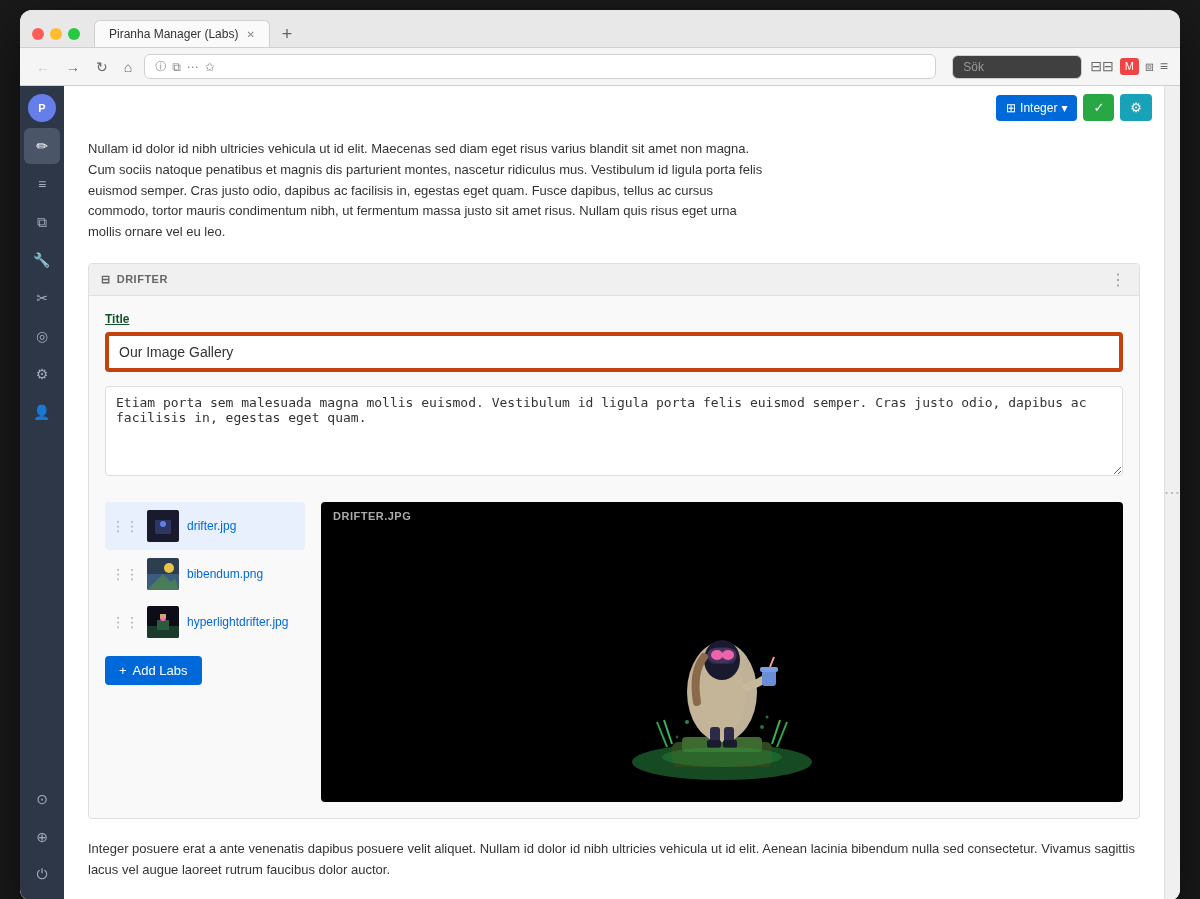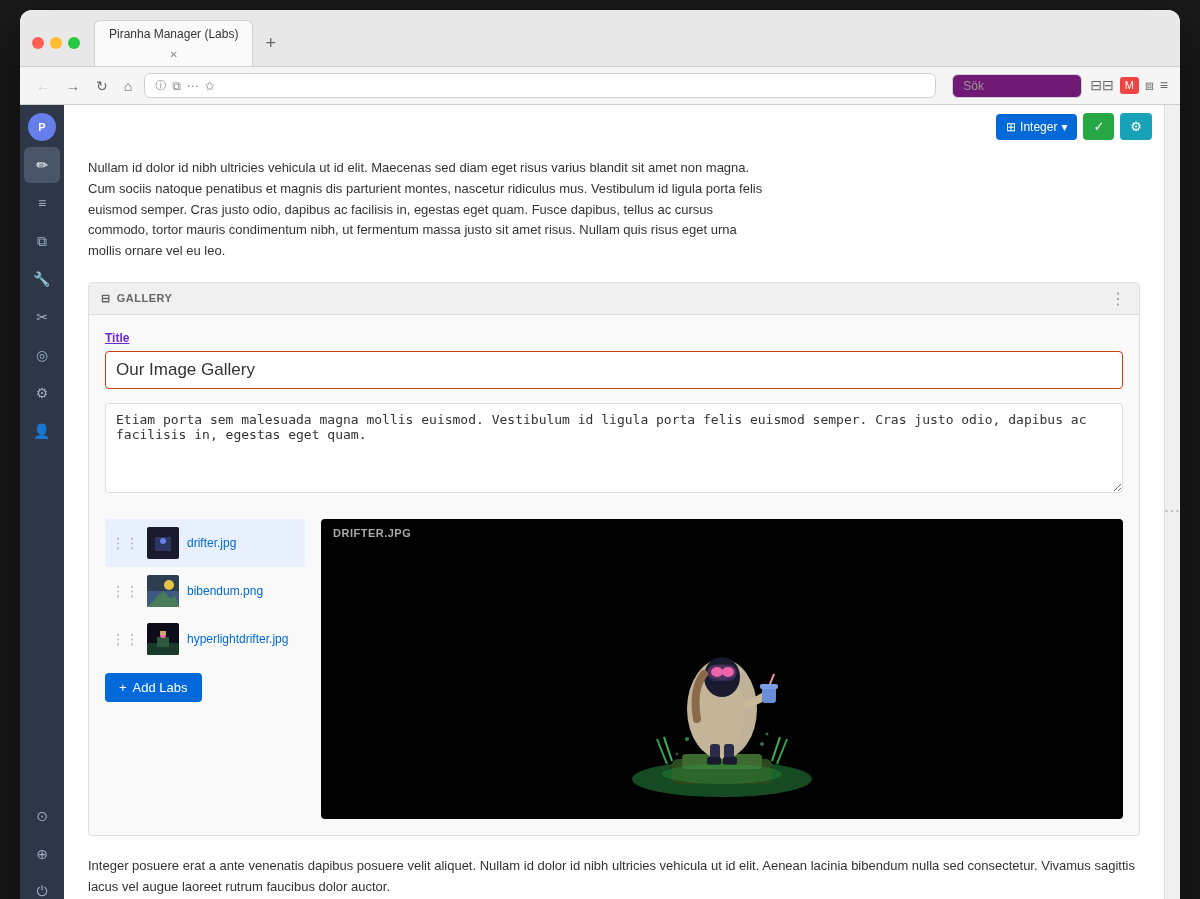"Piranha Manager (Labs)" .tab { flex-direction: column -> none }
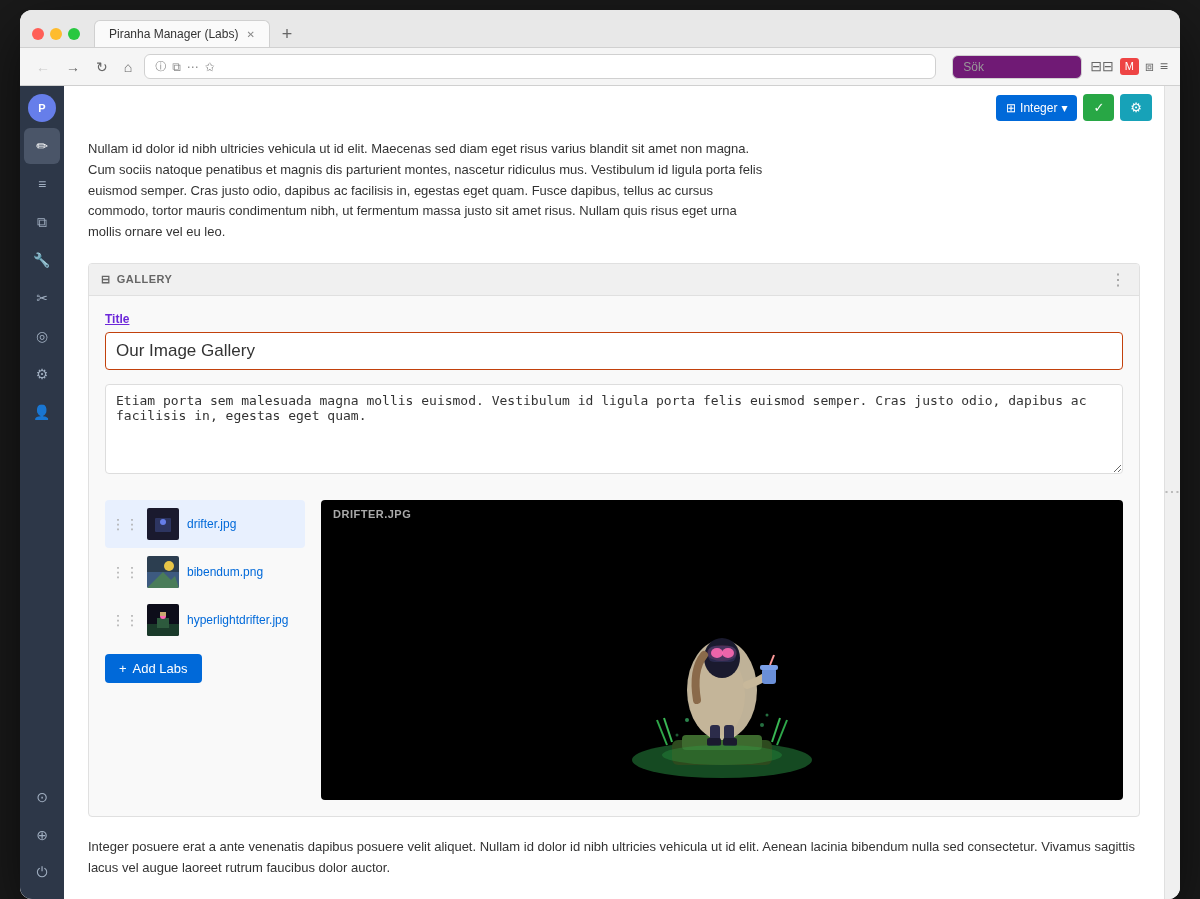"Sök" .search-box { background: #701a75 -> #404040 }
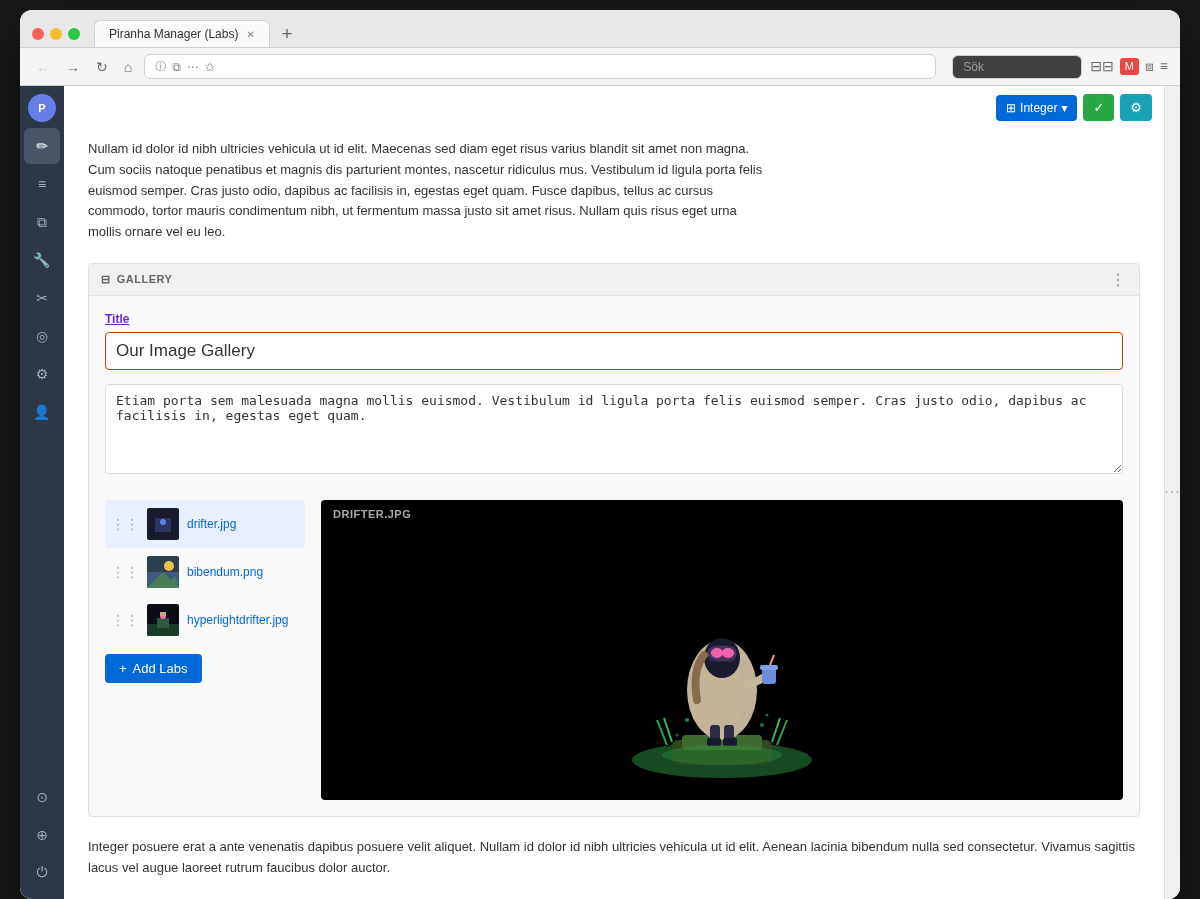"GALLERY" span { text: GALLERY -> DRIFTER }
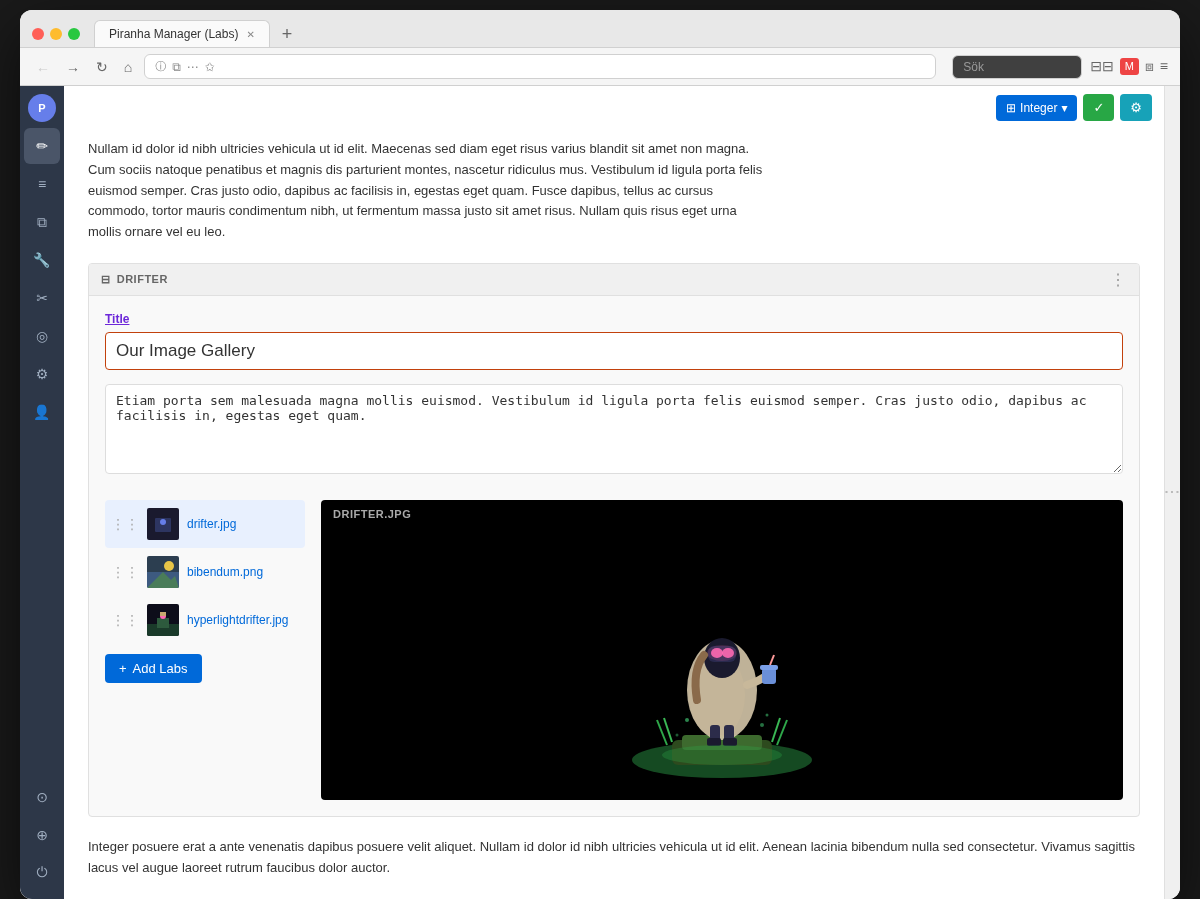"Title" .field-label { color: #6d28d9 -> #14532d }
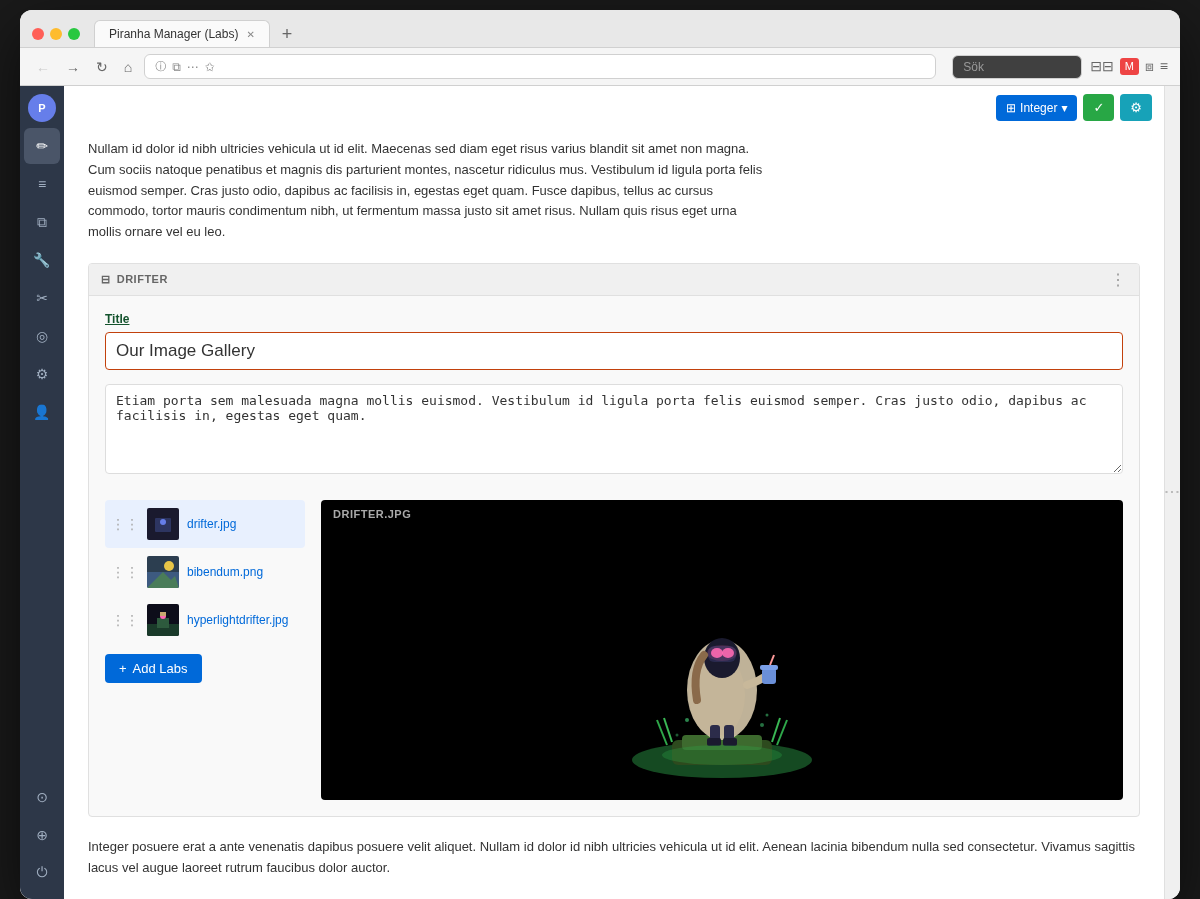"Our Image Gallery" .field-input { border: 1px solid #c2410c -> 4px solid #c2410c; font-size: 17px -> 14px }
